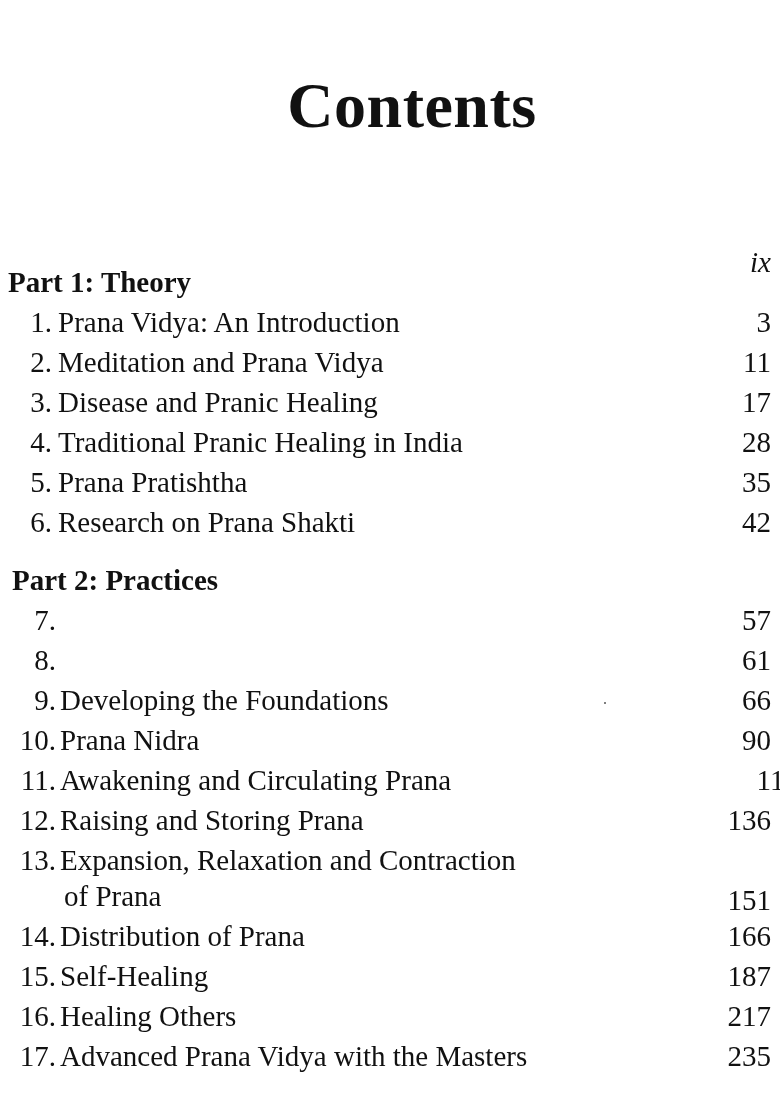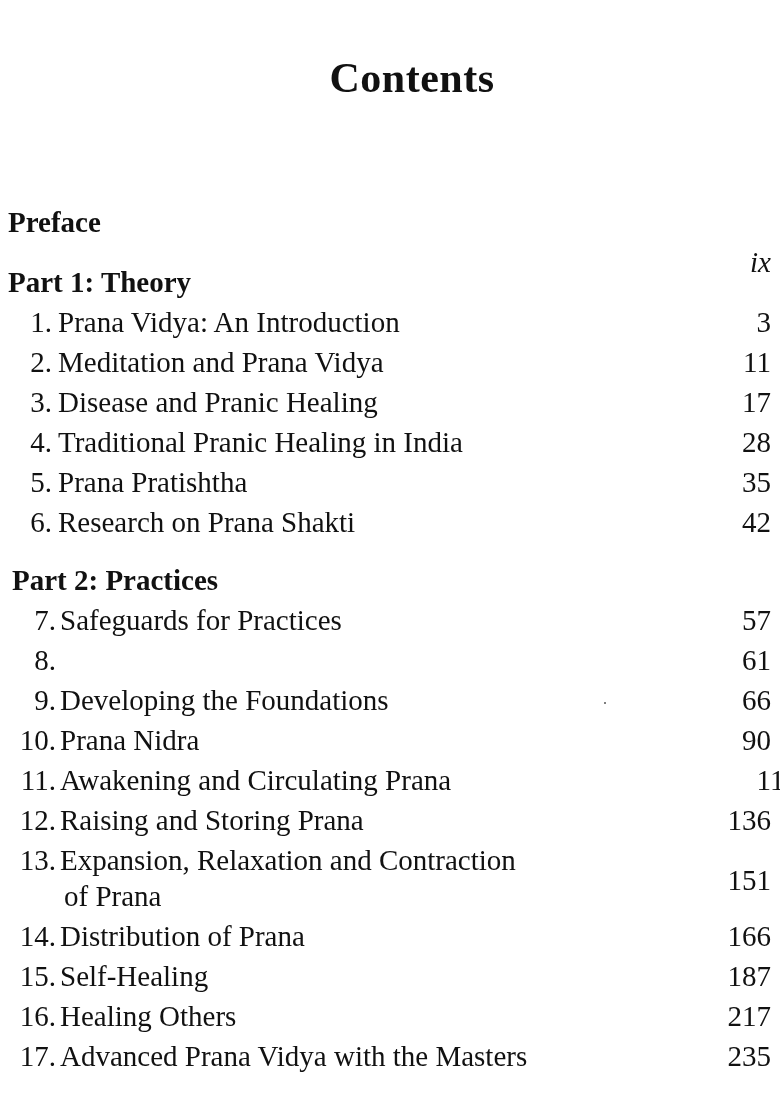"Contents" .title { font-size: 42px -> 64px }
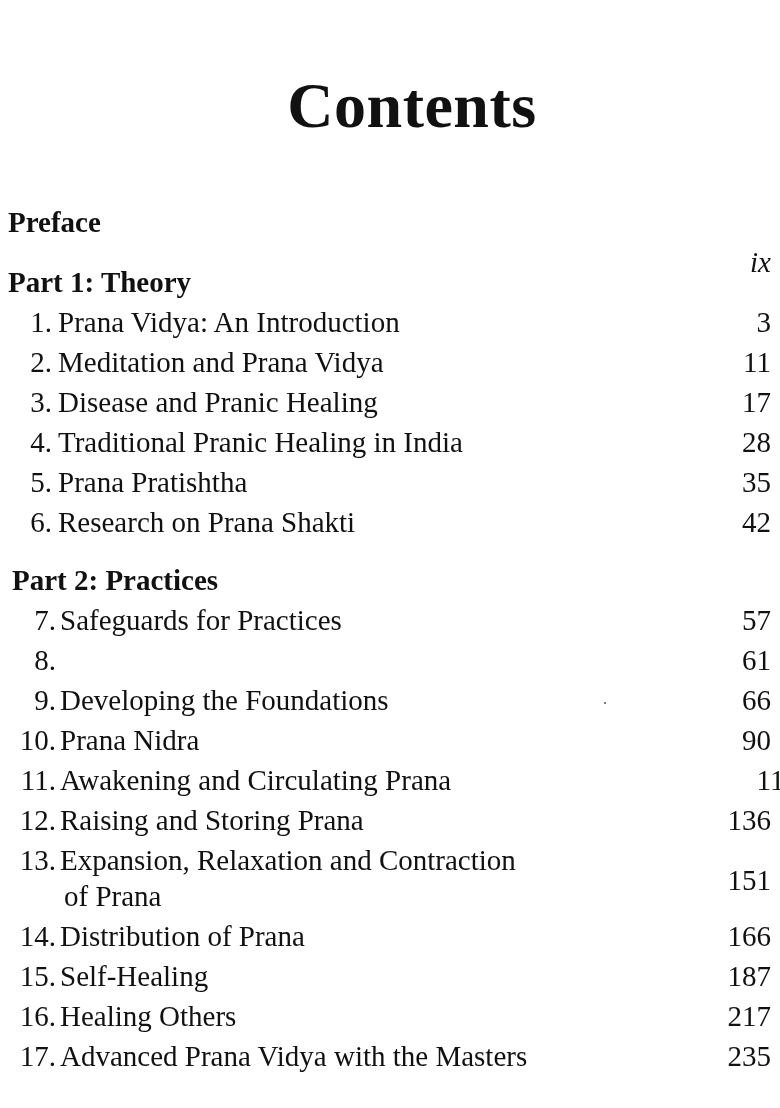"Preface" span.label { html: <span>Preface</span> -> none }
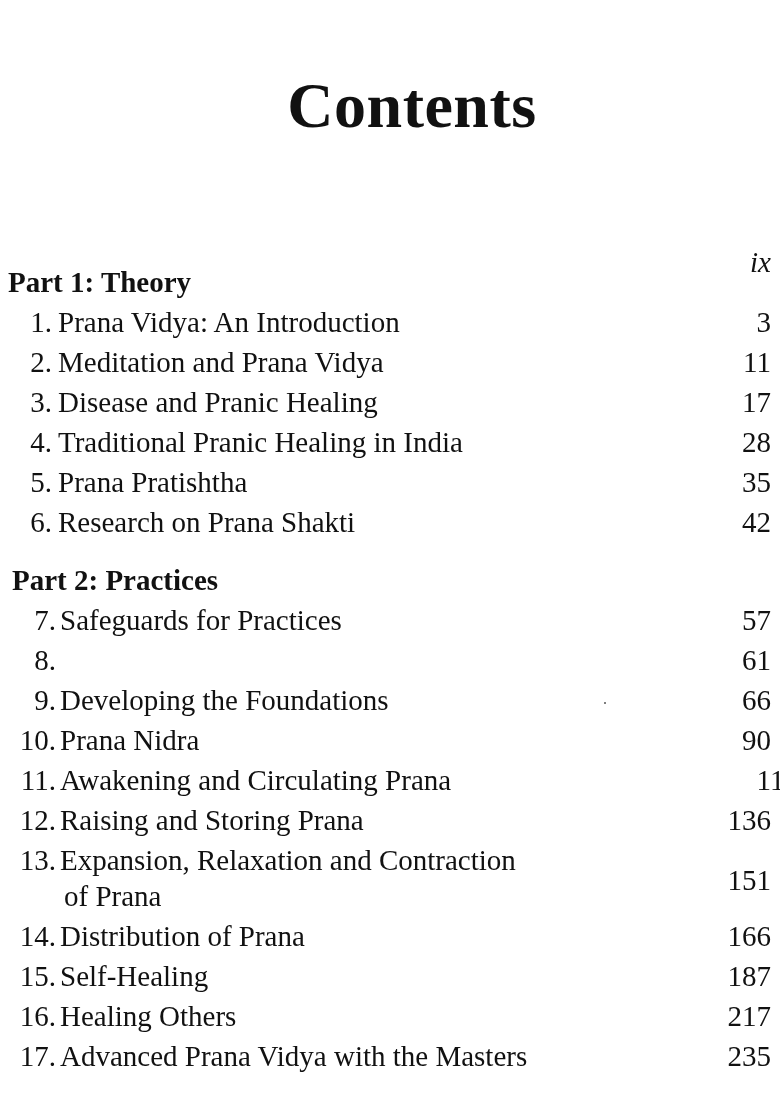"Safeguards for Practices" span.text { html: <span>Safeguards for Practices</span> -> none }
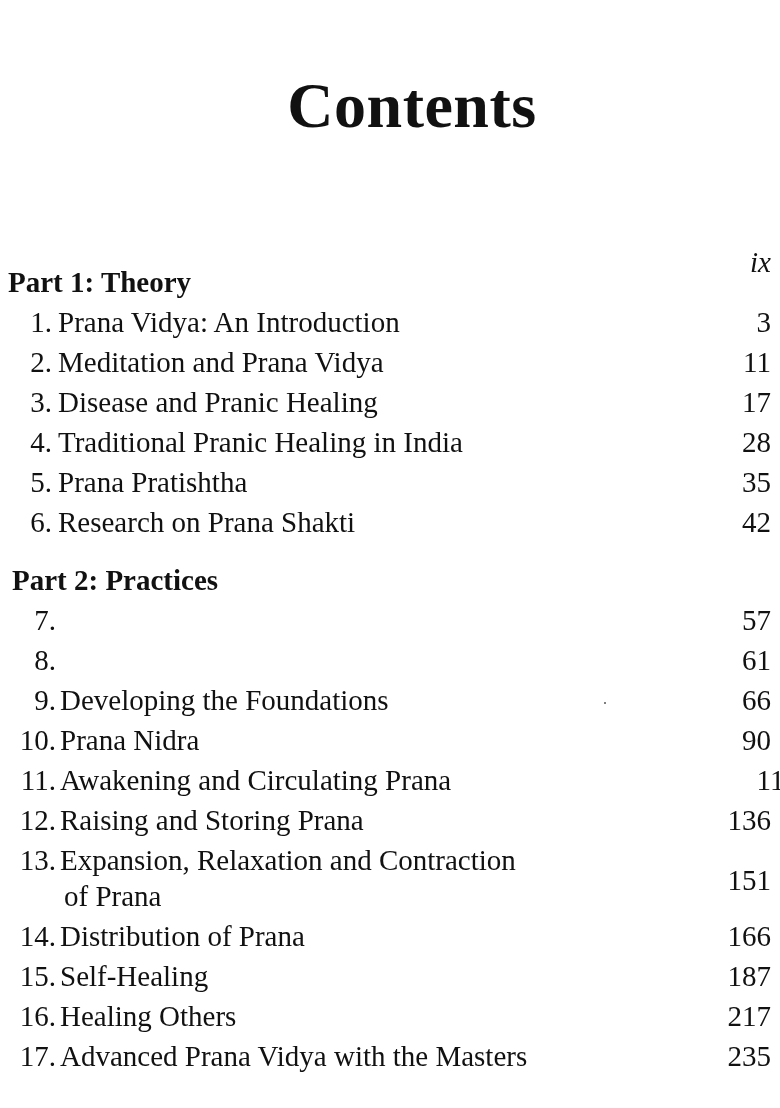"151" span.page { top: 20px -> 40px }
